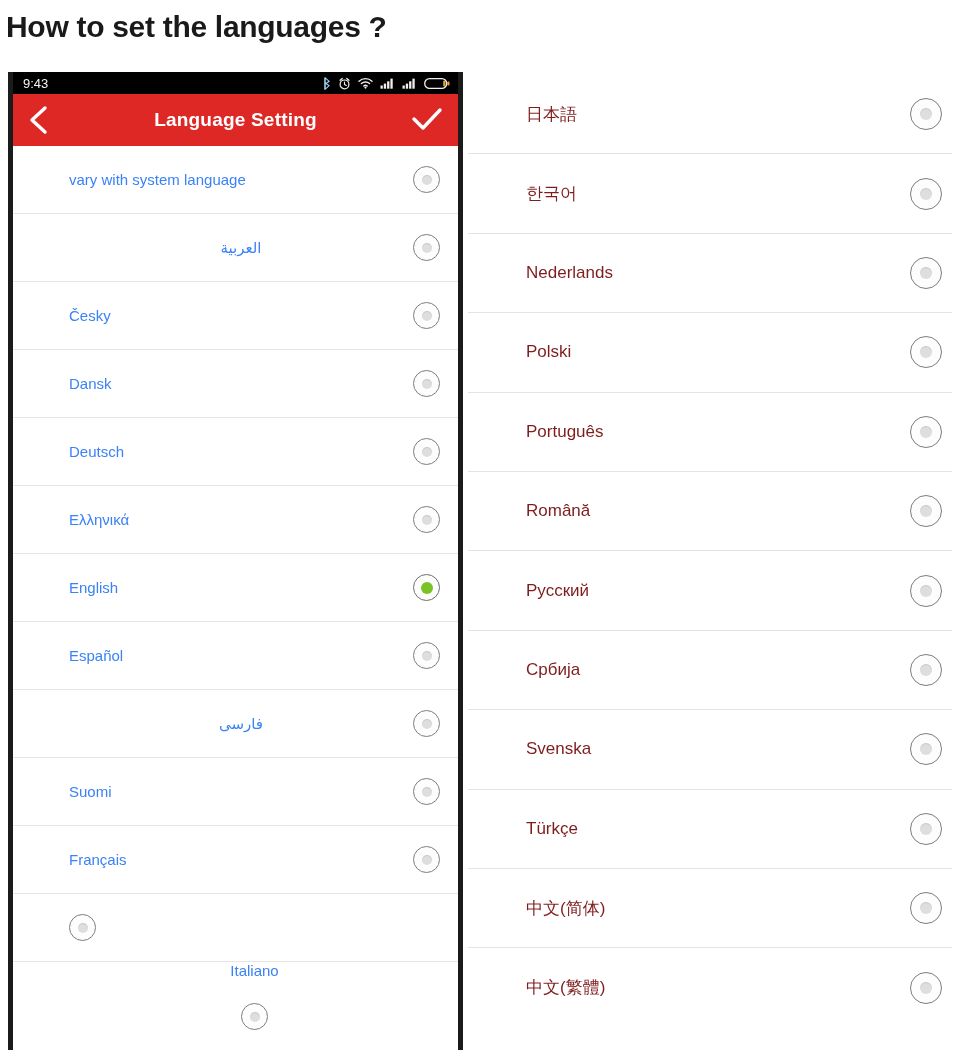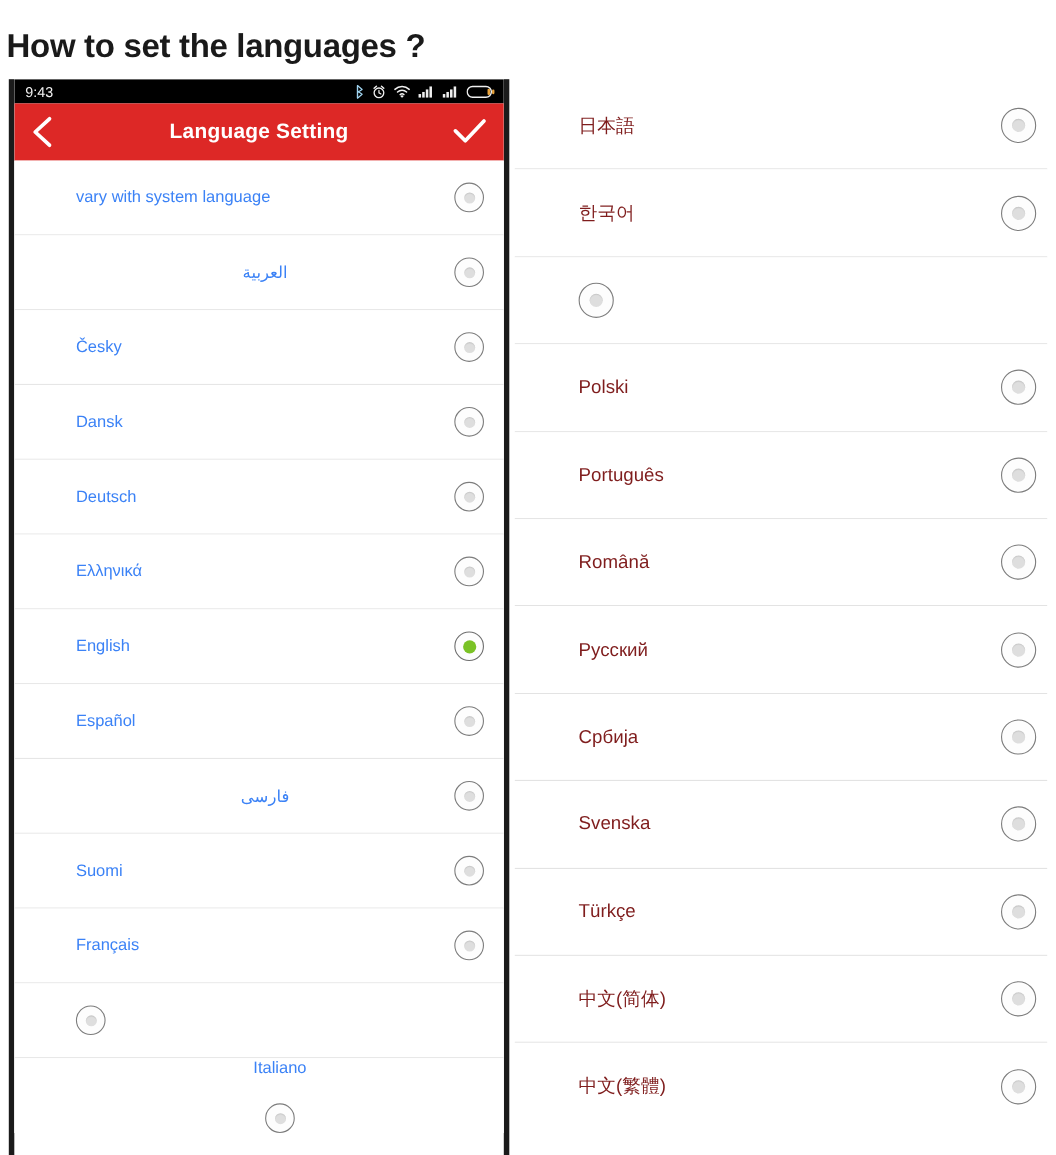"How to set the languages" #page-title { top: 26px -> 10px }
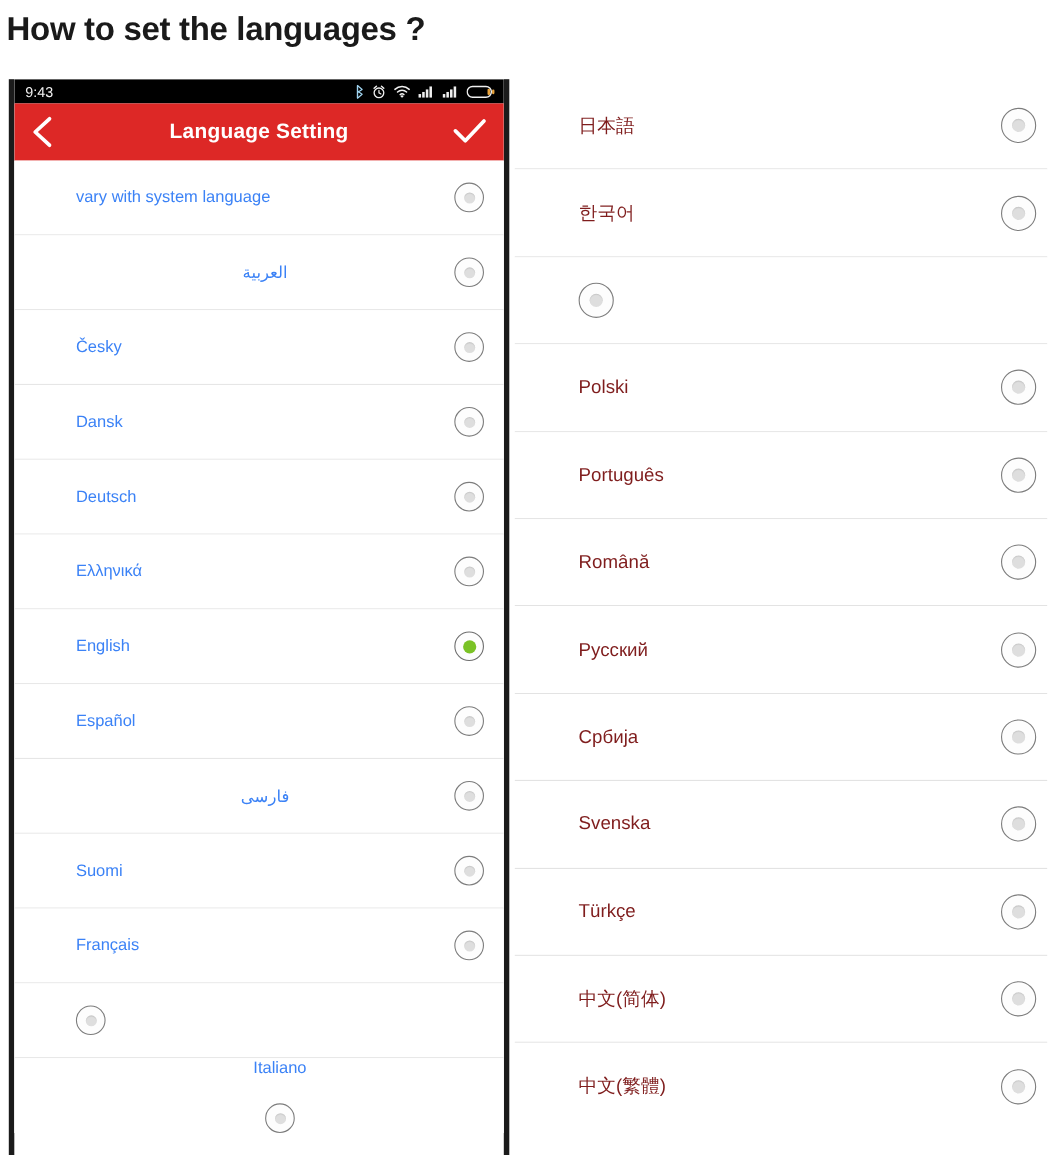"Nederlands" span.rrow-label { html: none -> <span>Nederlands</span> }
